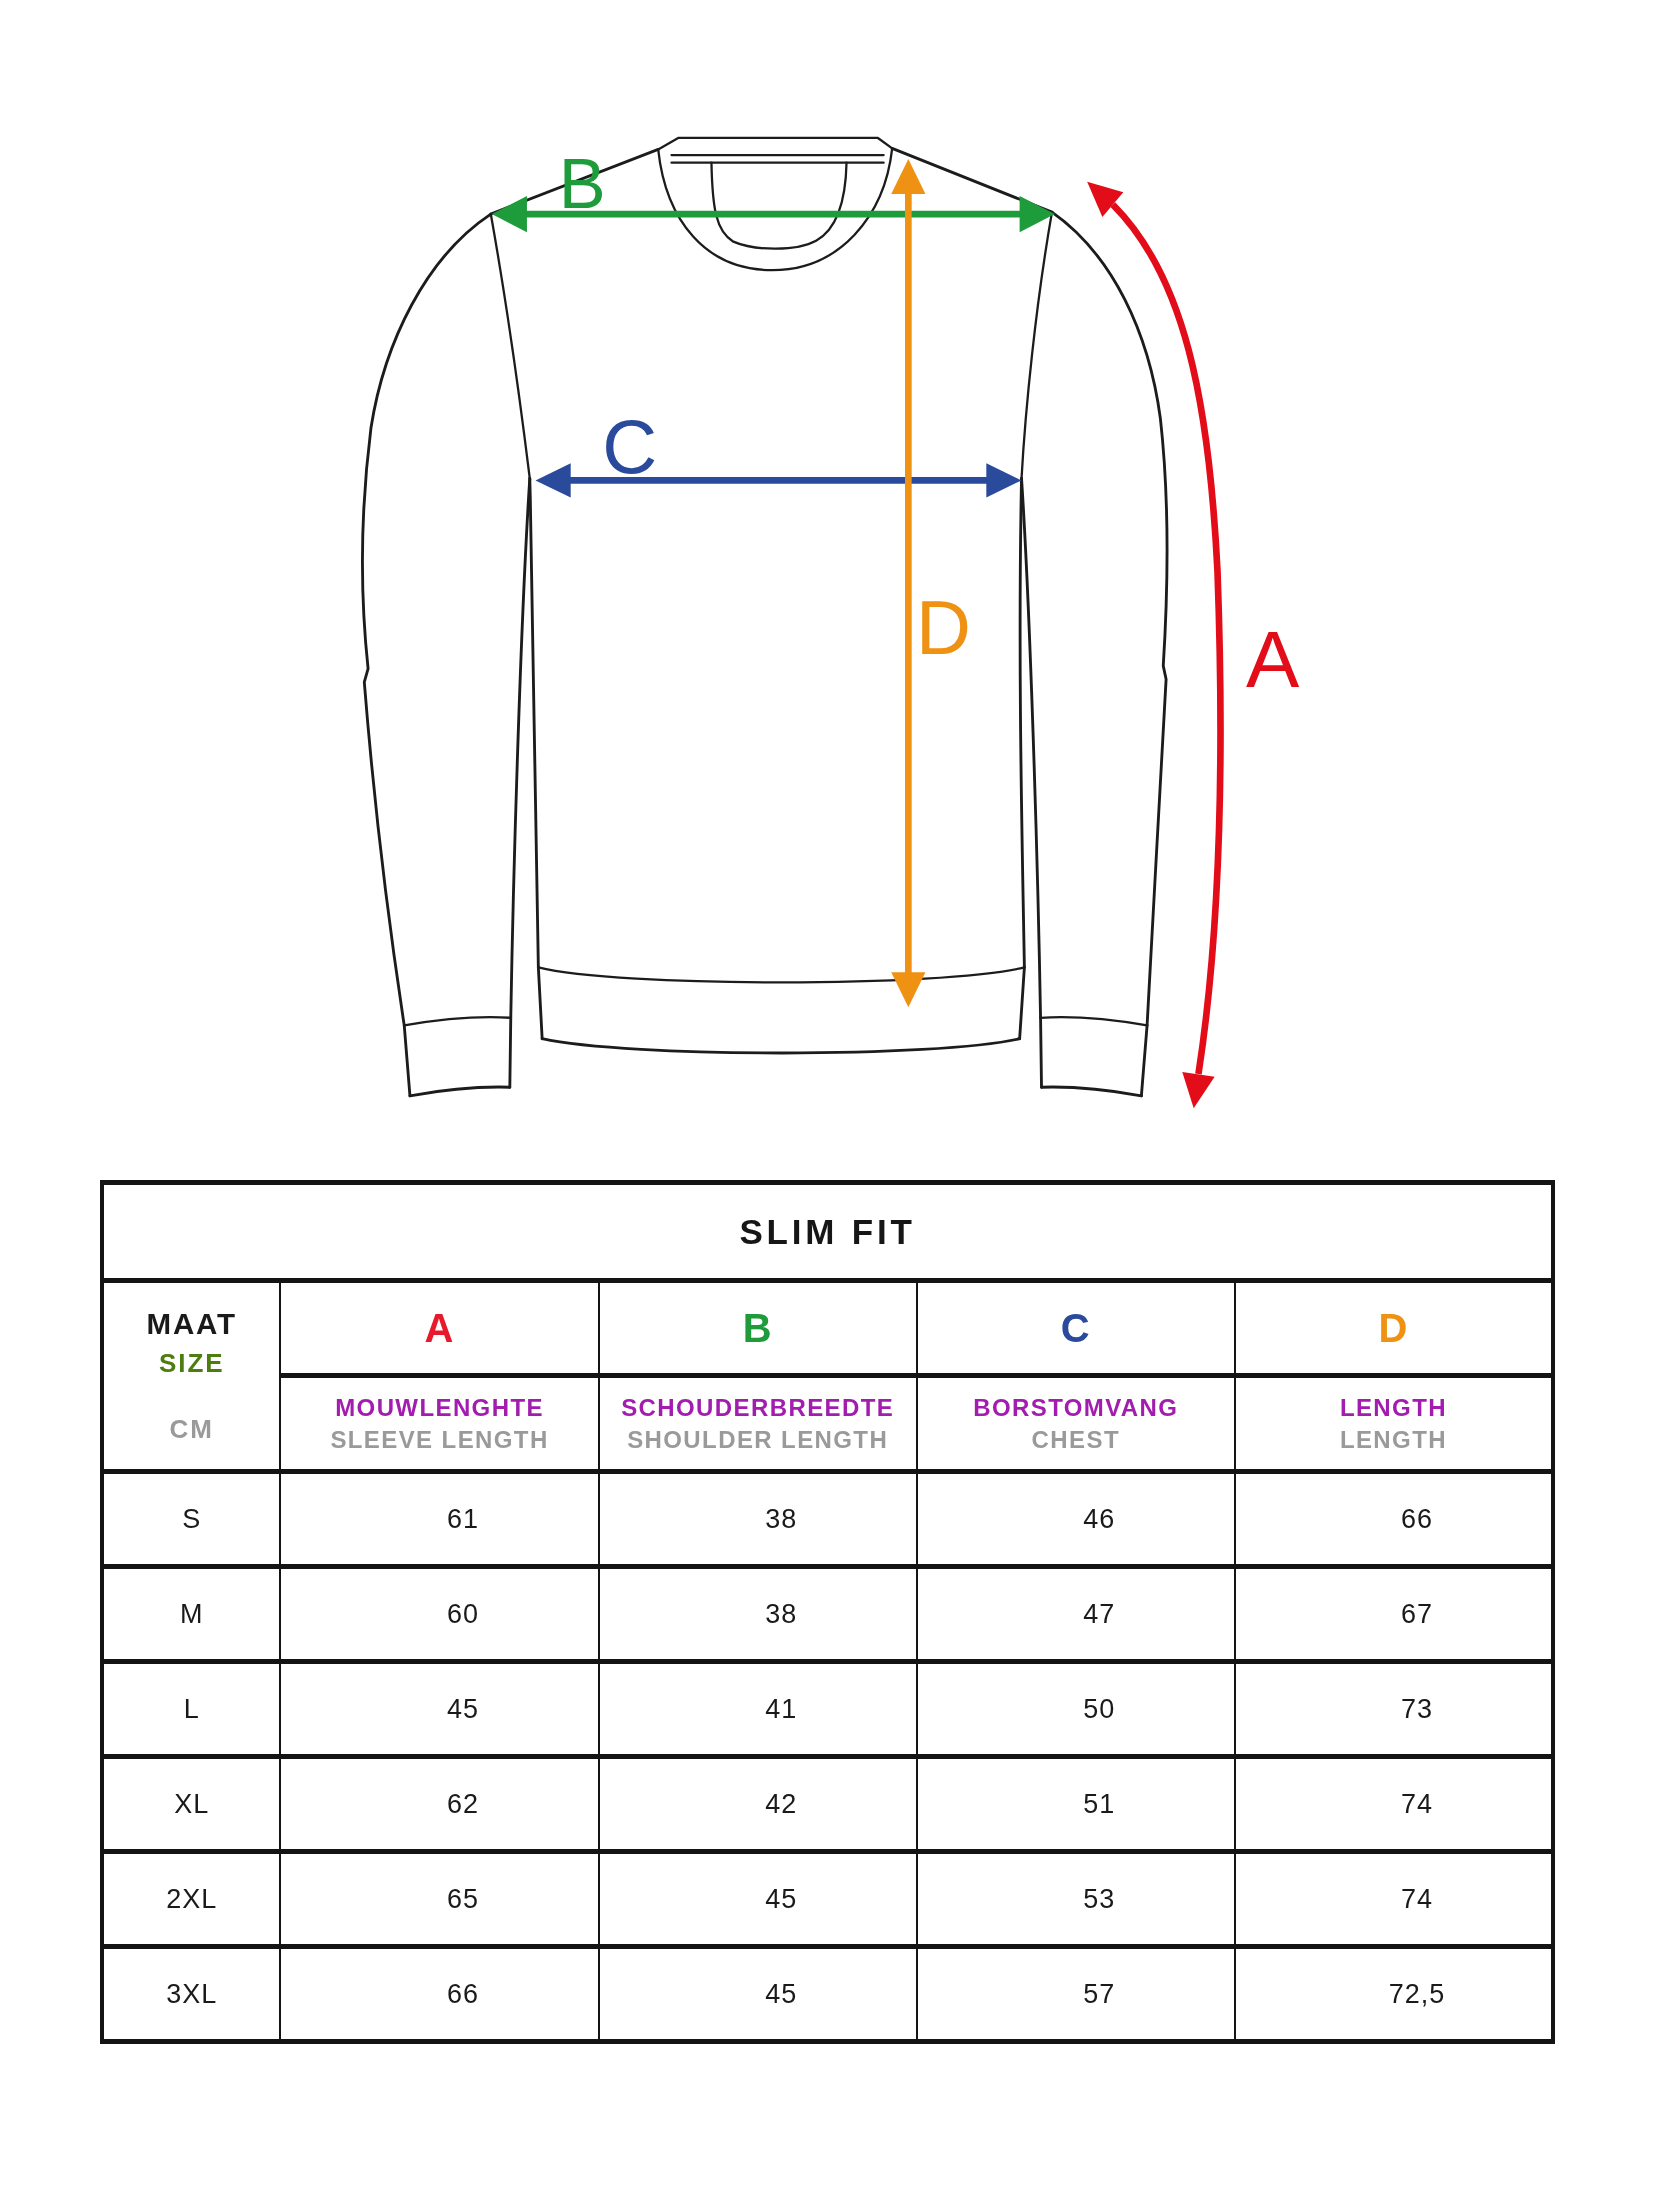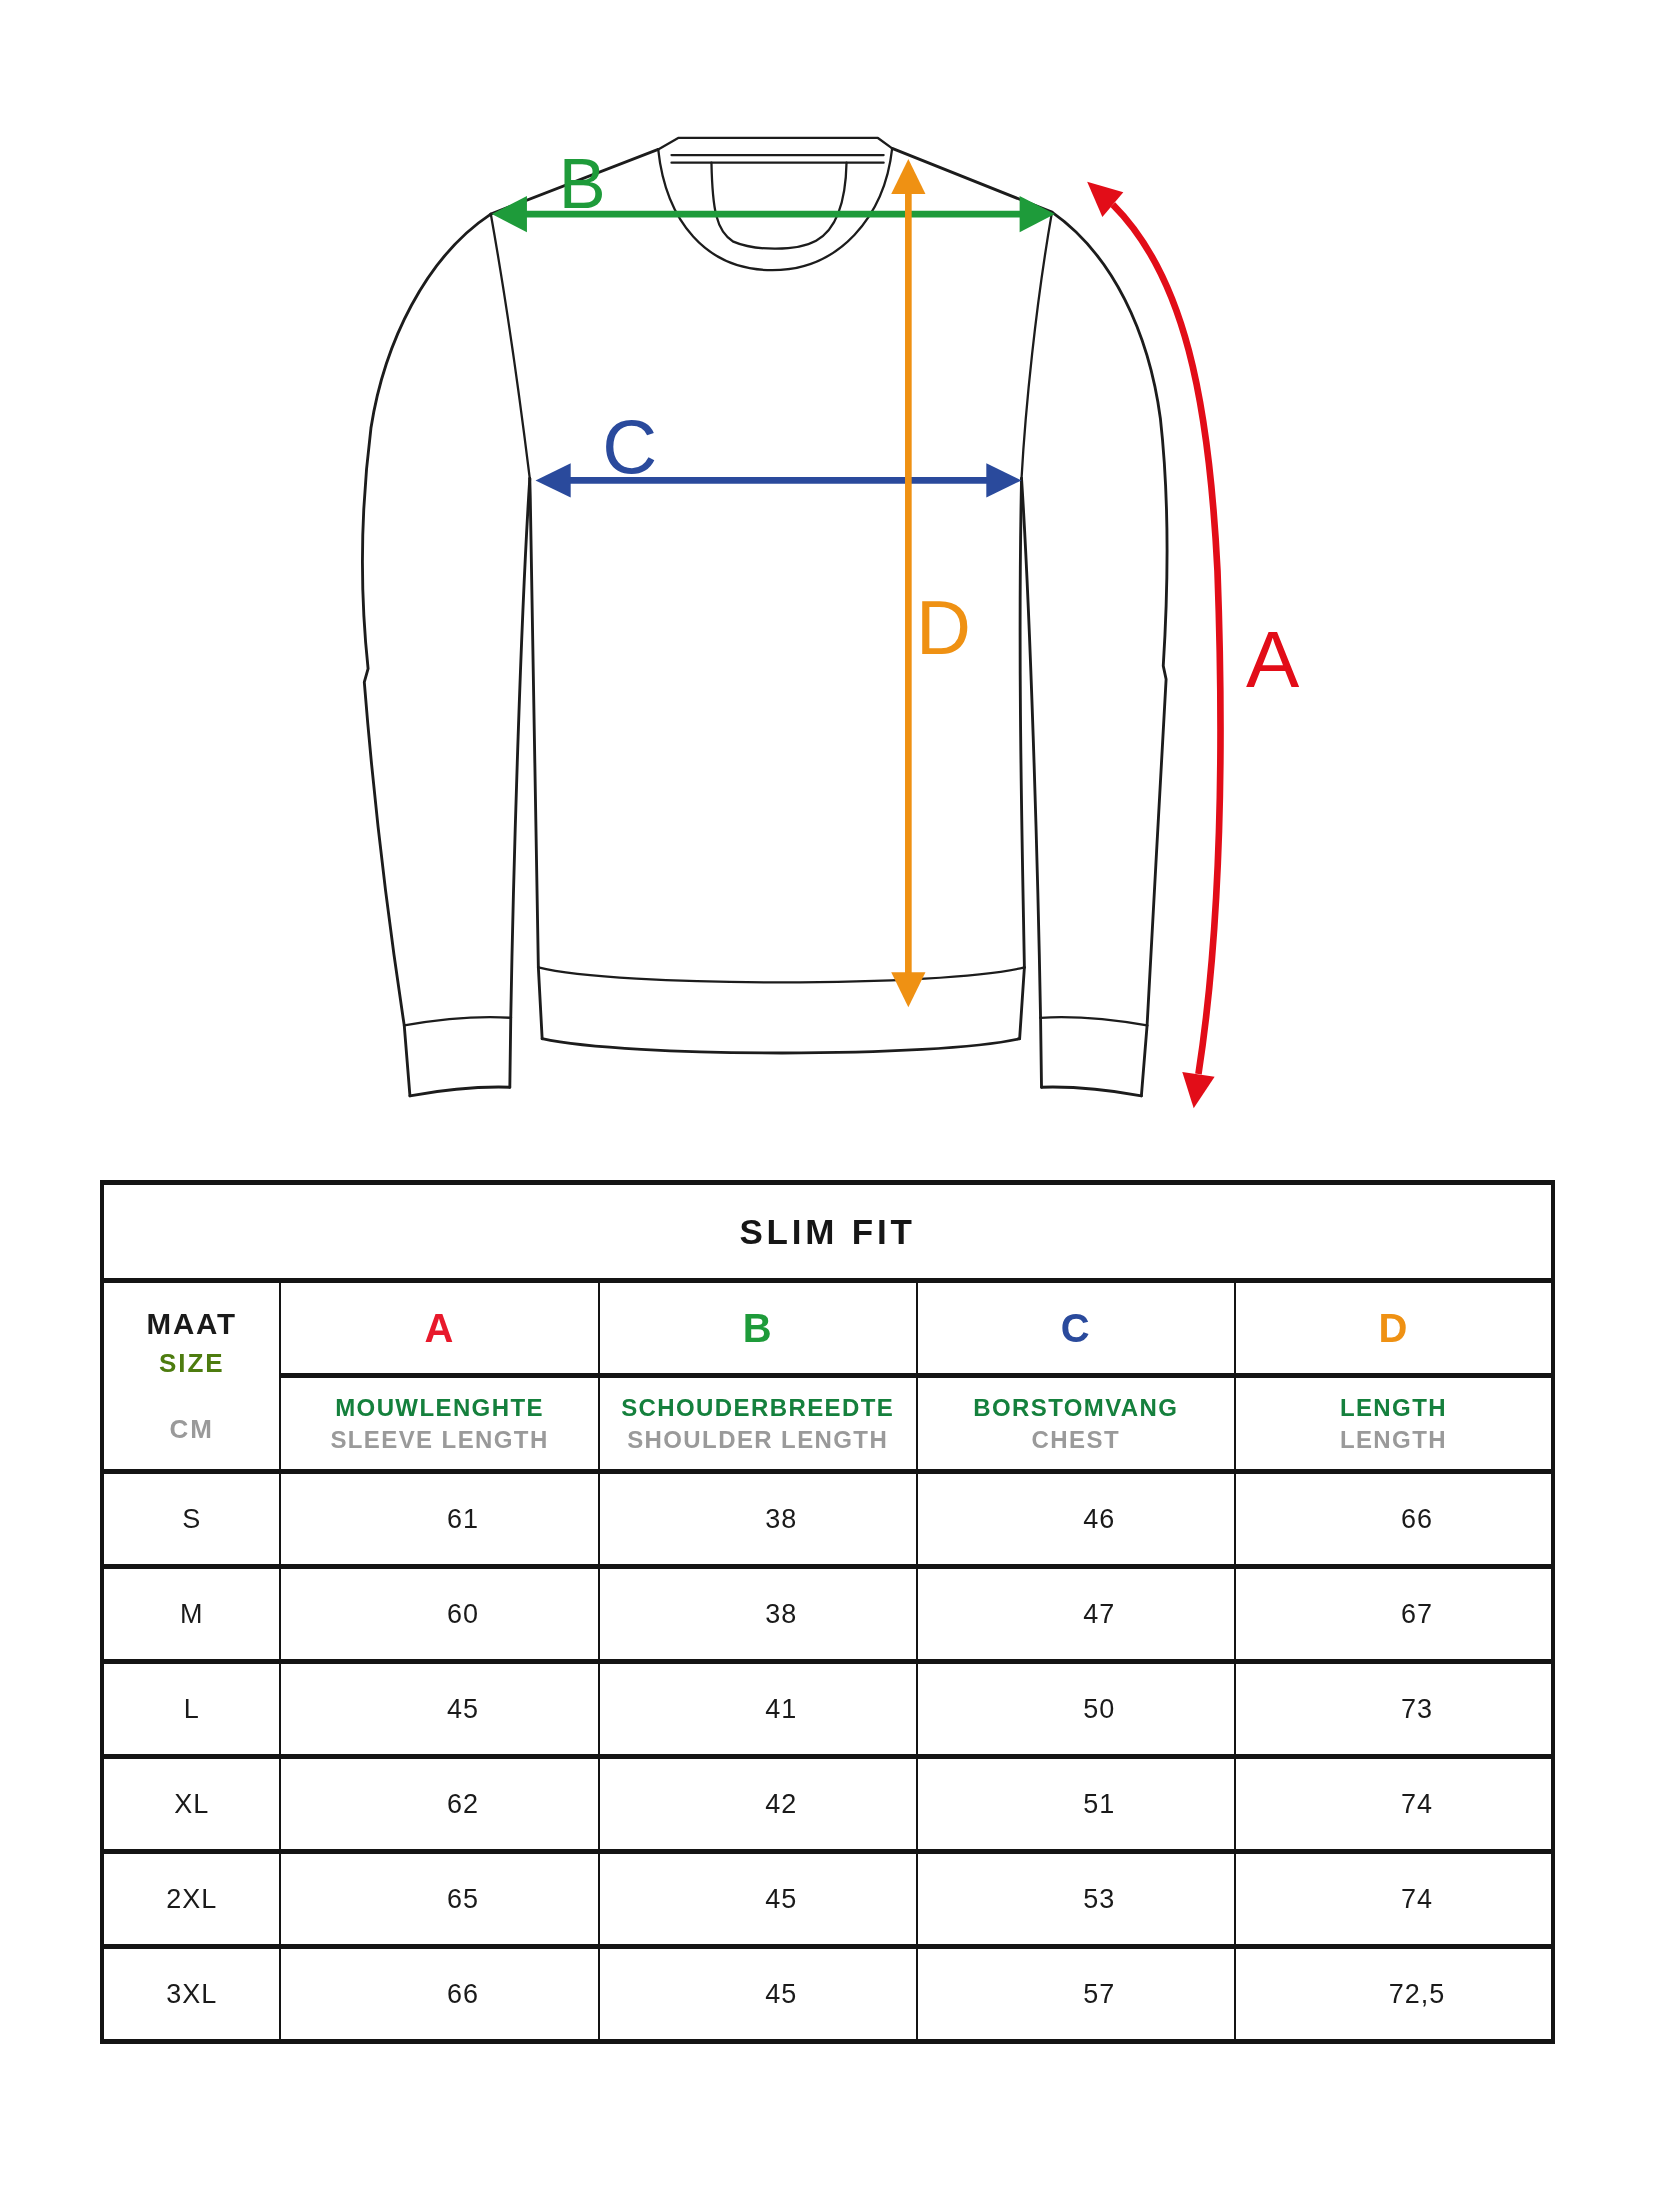"MOUWLENGHTE" .colname { color: #15803d -> #a21caf }
